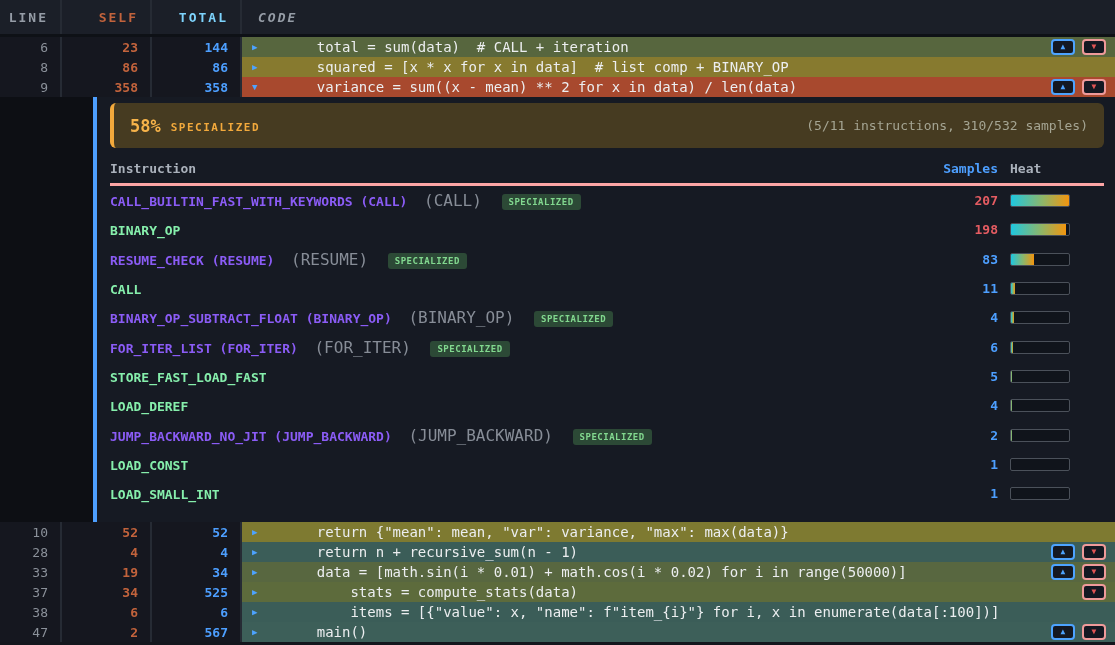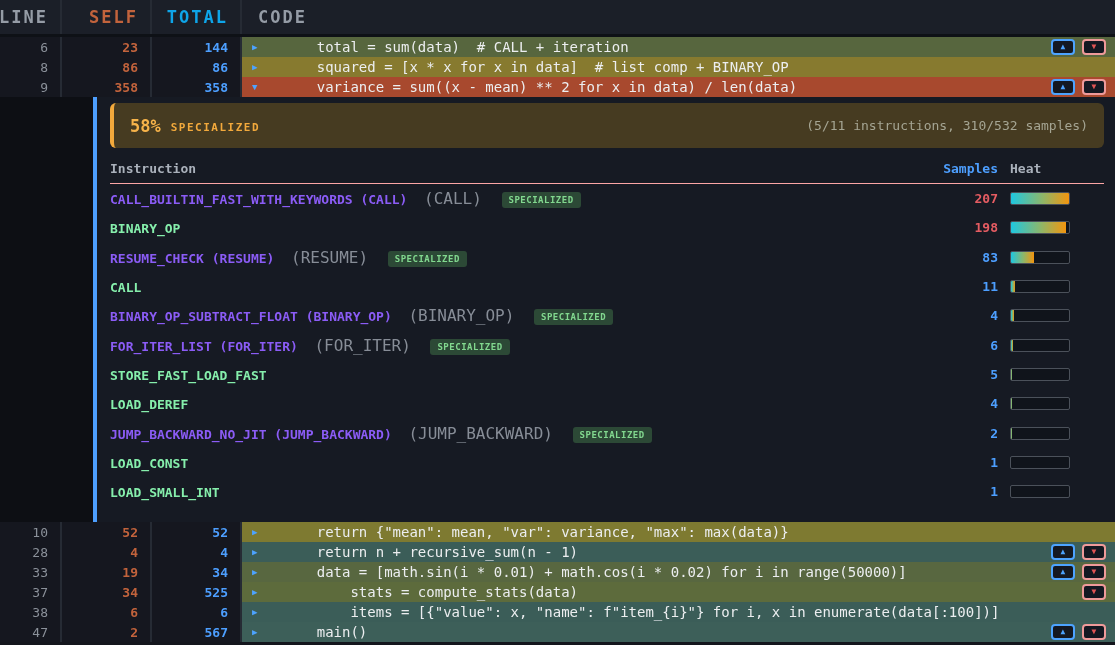"LINE" .hdr .cell { font-size: 17px -> 13px }
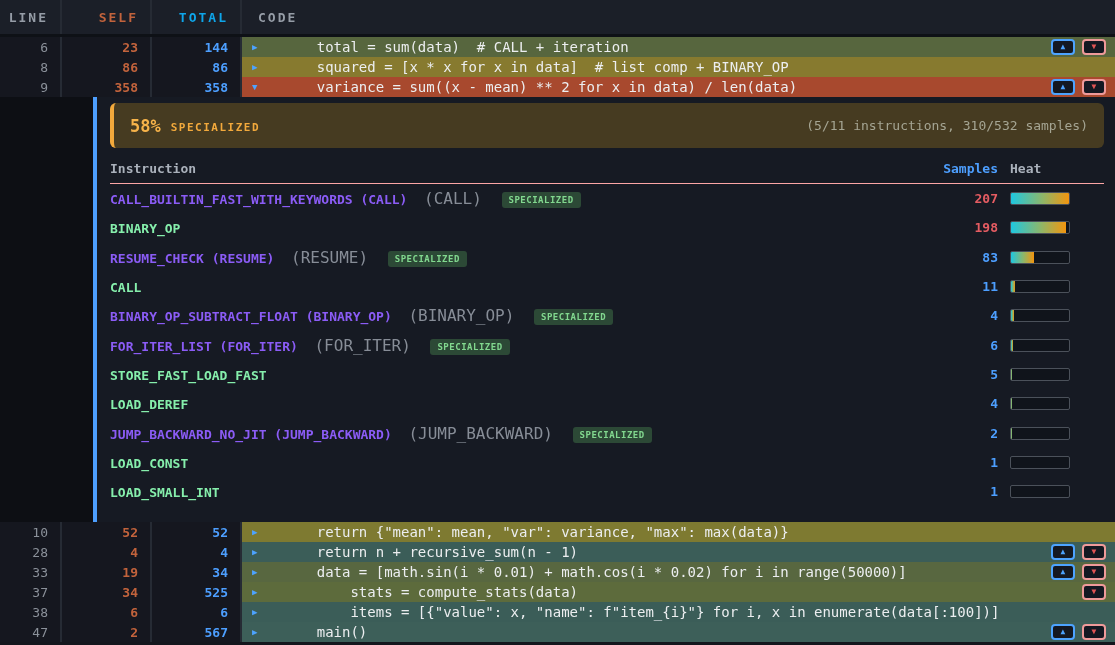"TOTAL" .hdr .total-h { color: #0ea5e9 -> #7dd3fc }
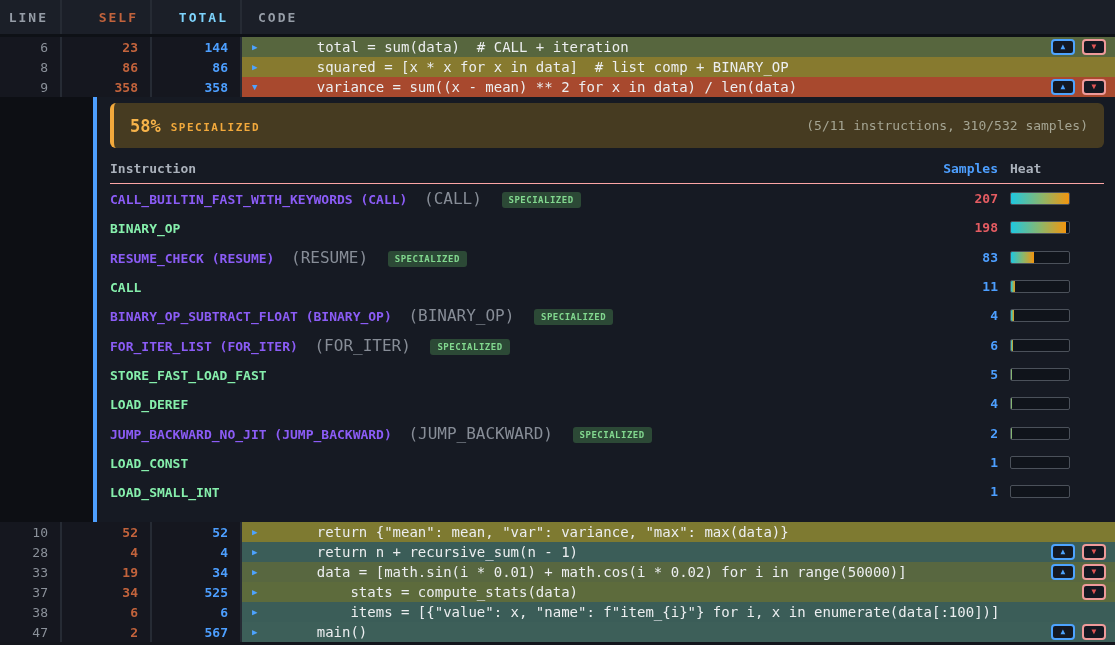"CODE" .cell.code-head { font-style: none -> italic }
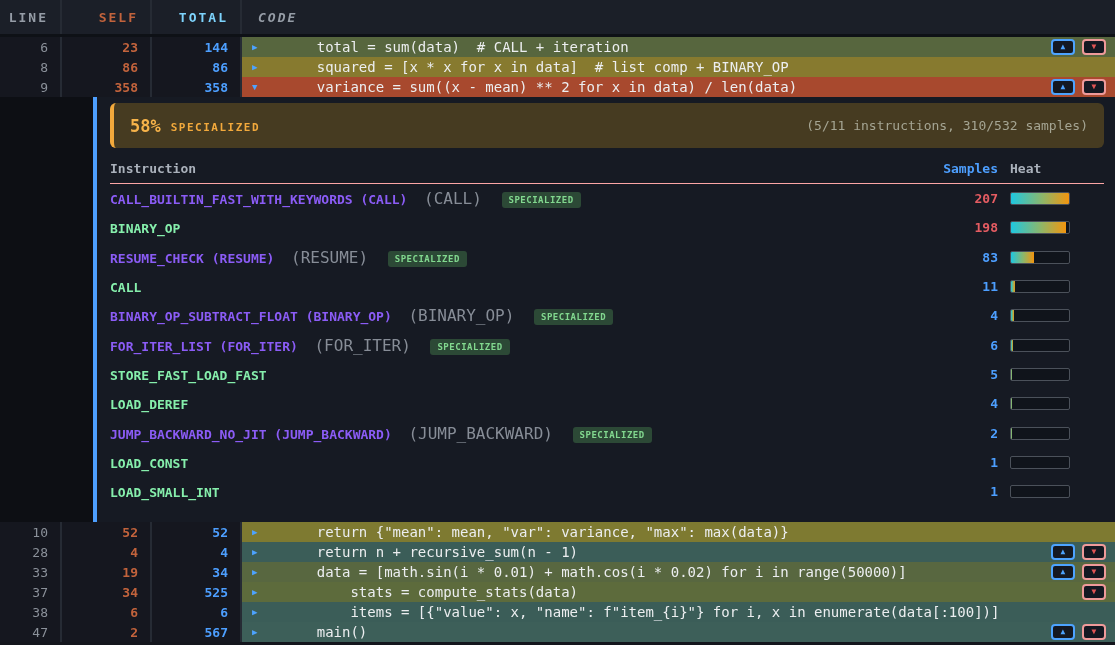"Instruction" .t-head { border-bottom: 1px solid #fca5a5 -> 3px solid #fca5a5 }
